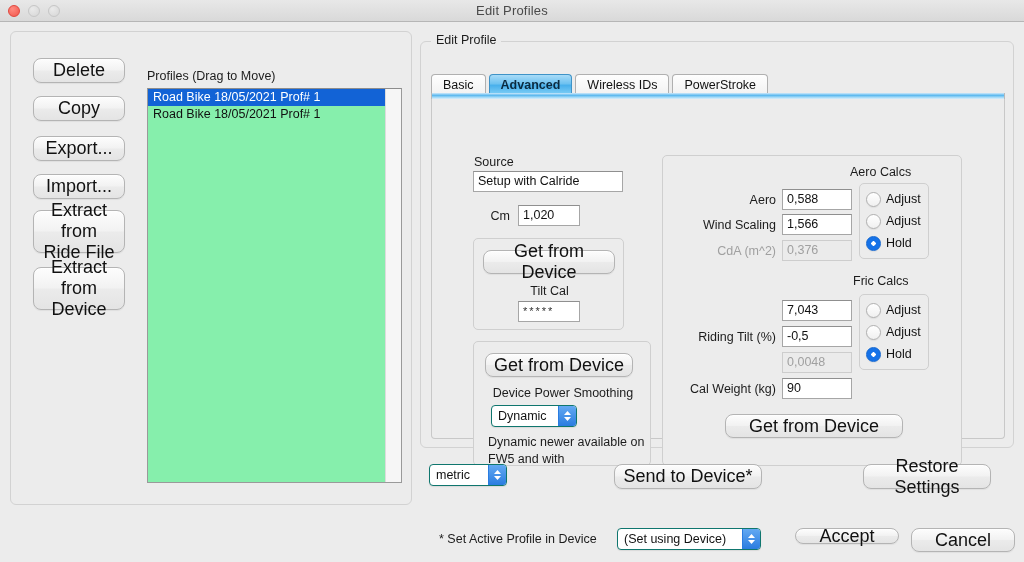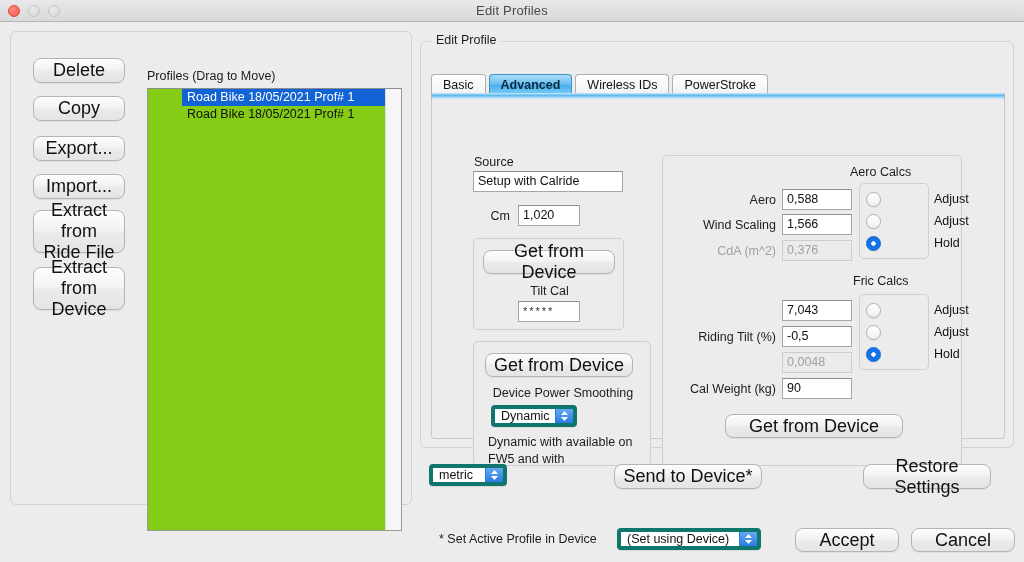"Road Bike 18/05/2021 Prof# 1" .listbox { background: #84cc16 -> #86efac; height: 443px -> 395px; padding-left: 34px -> none }
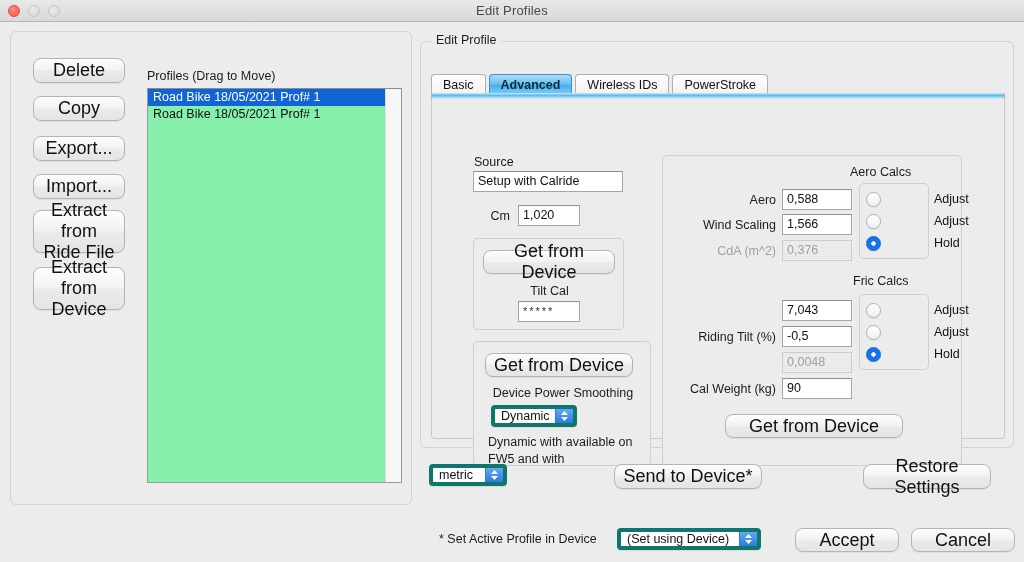"Adjust" .radio-row { gap: 48px -> none }
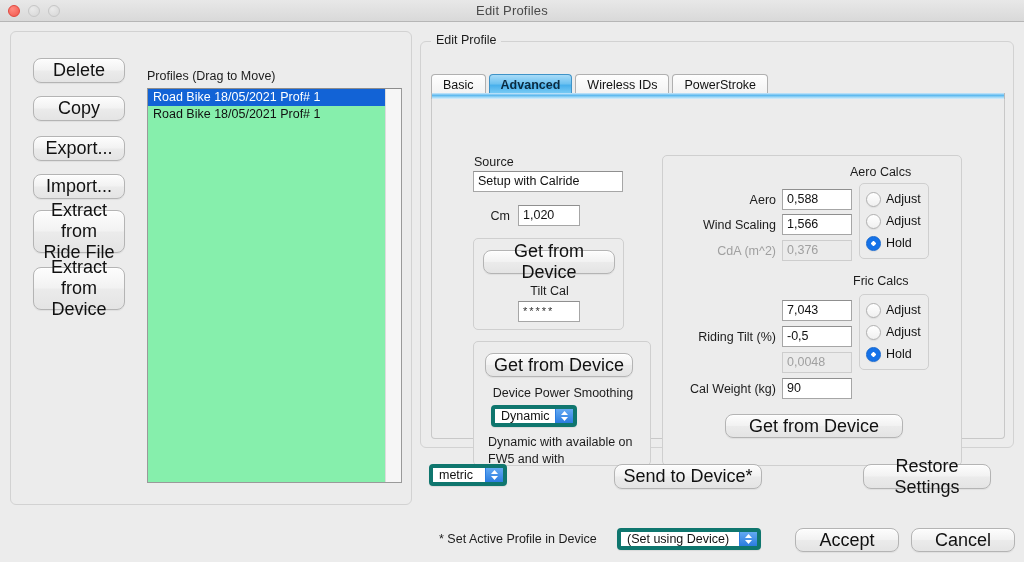"Dynamic" .popup { border: 4px solid #0f766e -> 1px solid #0f766e }
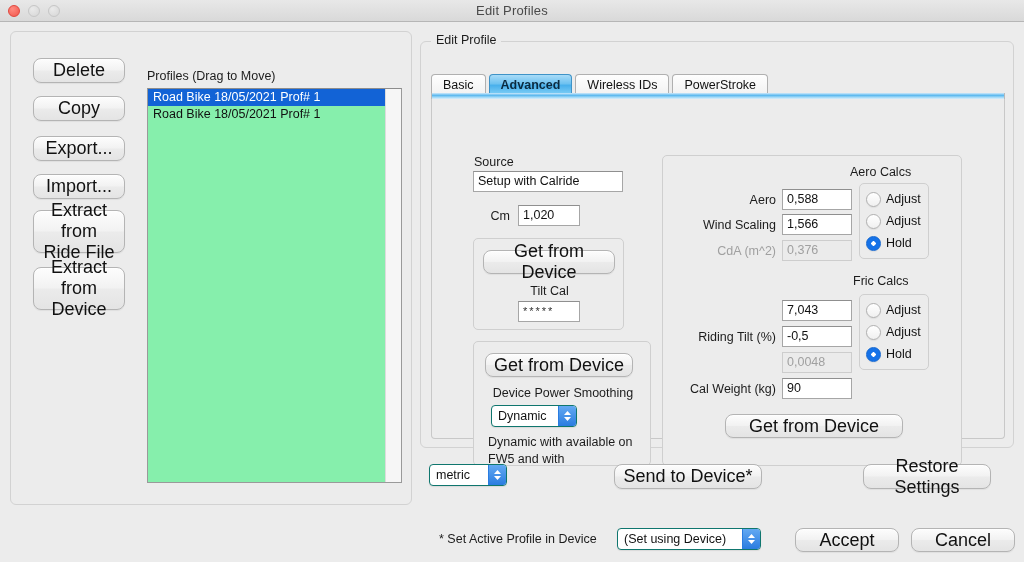"Dynamic with available on" div.lbl { text: with -> newer }
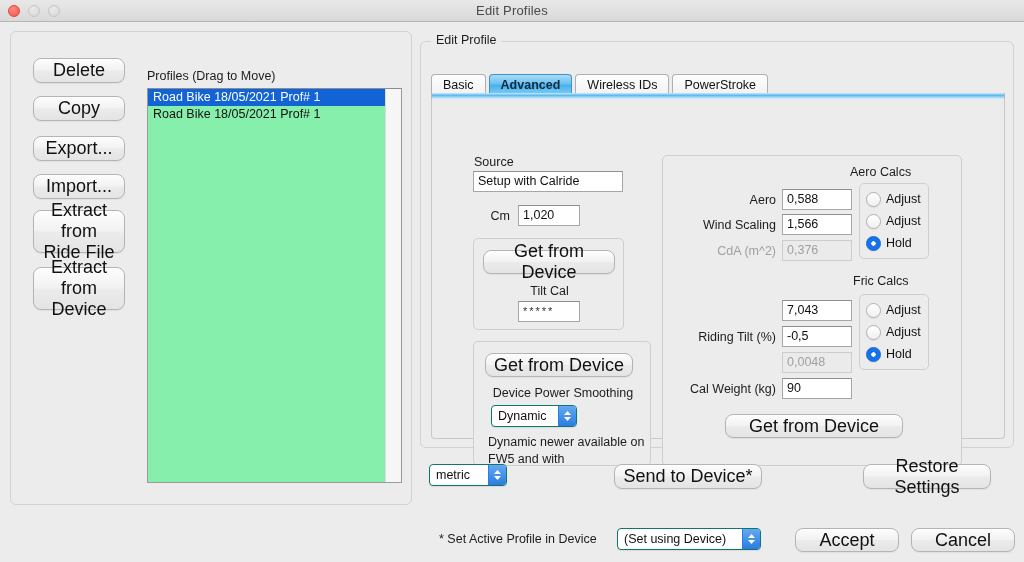"Accept" div.btn { height: 24px -> 16px }
